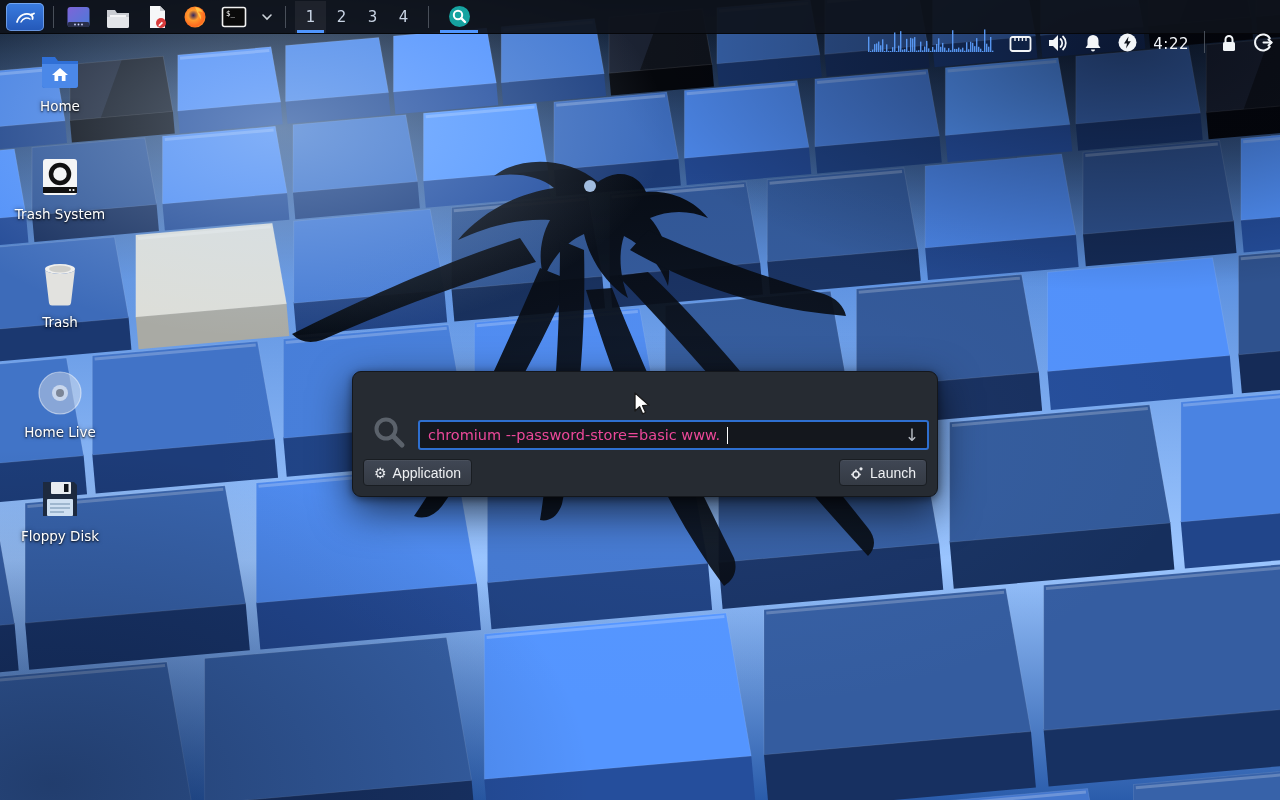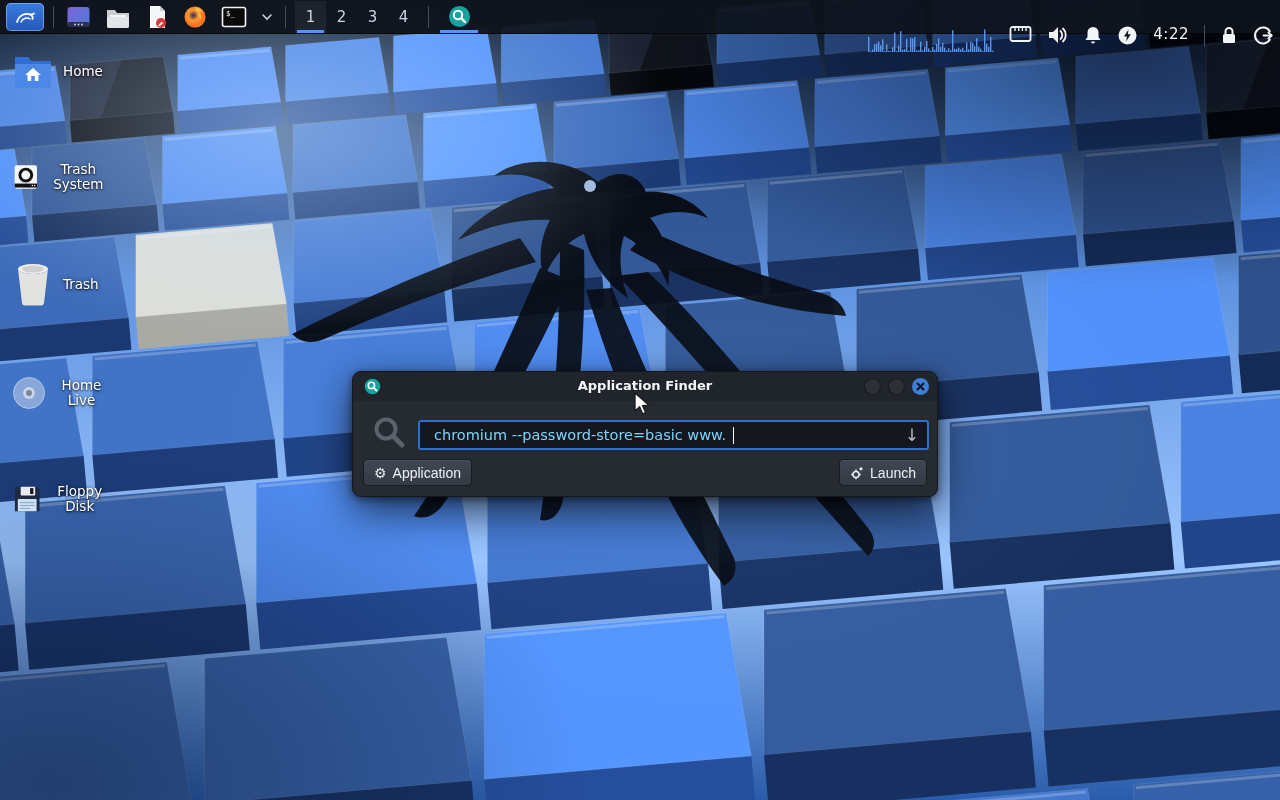"4:22" .p-right { align-items: flex-start -> flex-end }
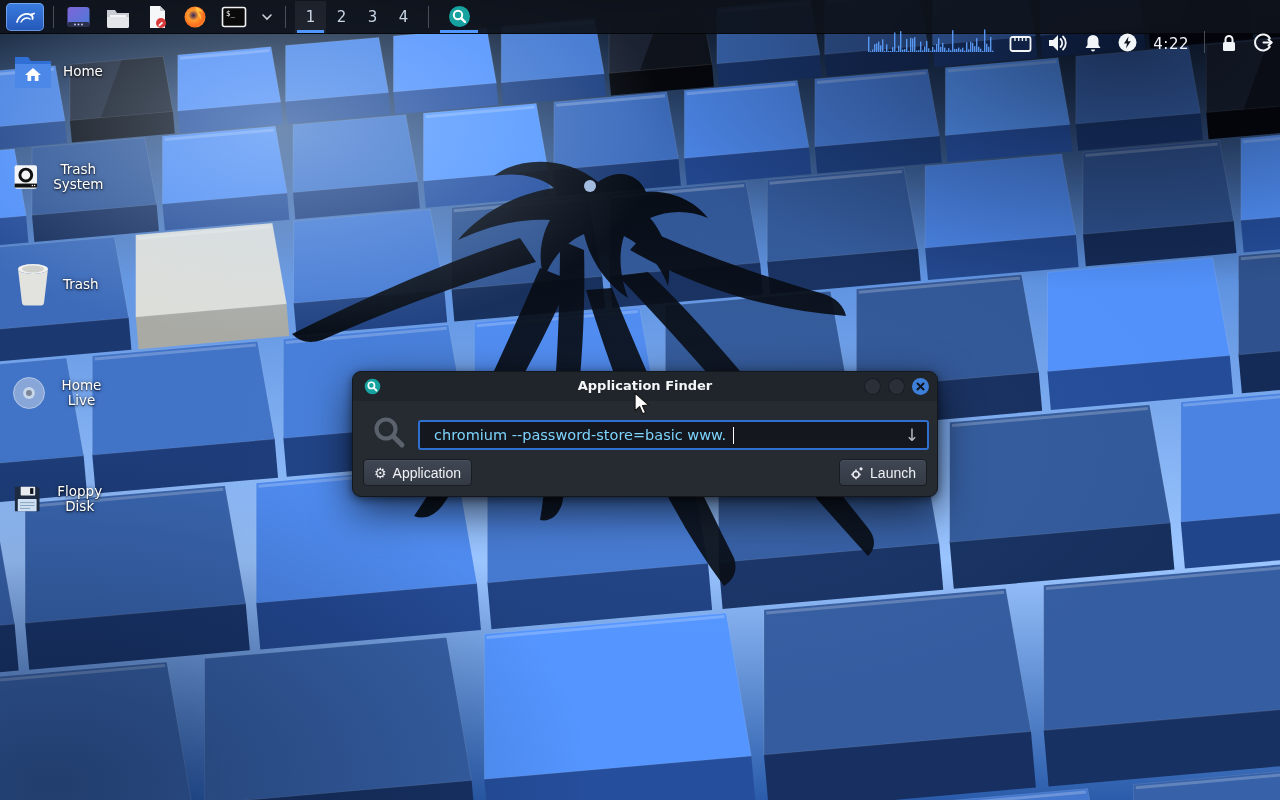"Home" .desk-item { flex-direction: none -> column }
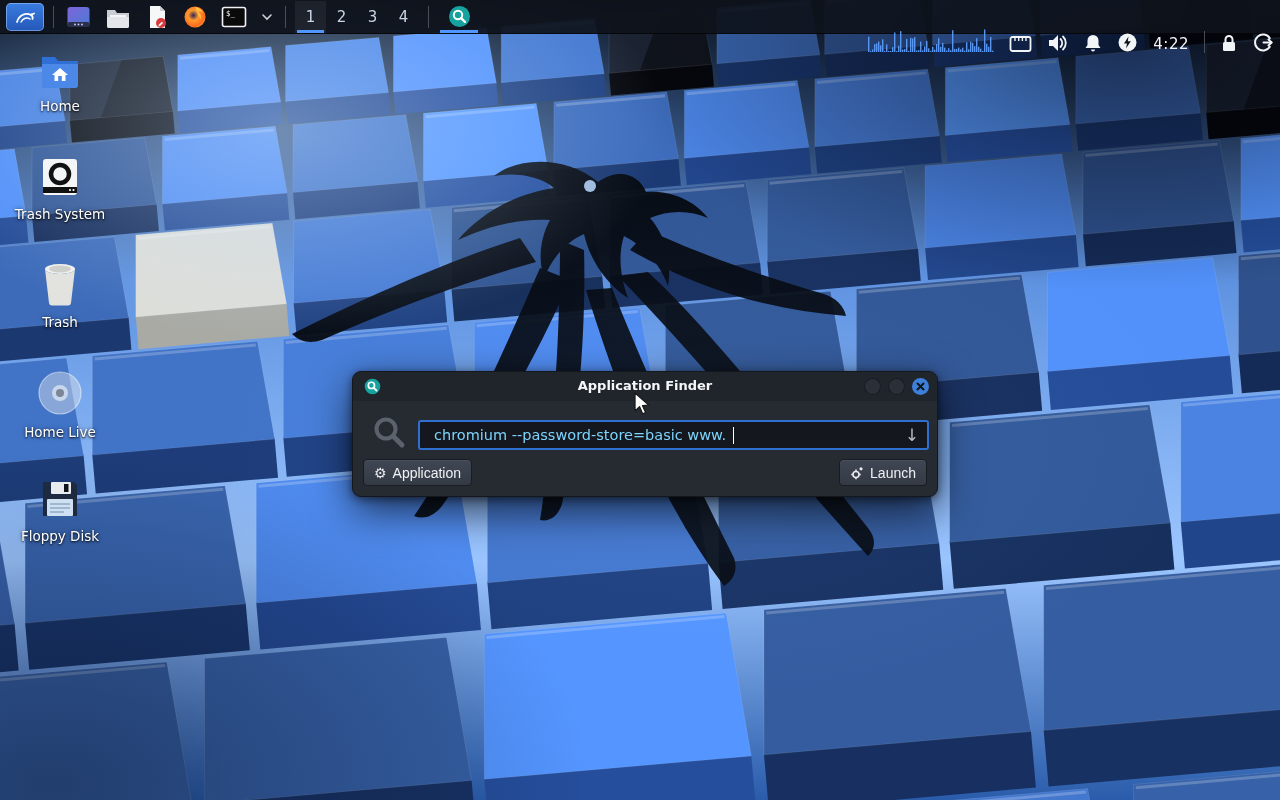"Application Finder" div { html: <div> <svg> <circle></circle> <circle></circle> <line></line> </svg> <div>Application Finder</div> <div> <div></div> <div></div> <div> <svg> <path></path> </svg> </div> </div> </div> -> none }
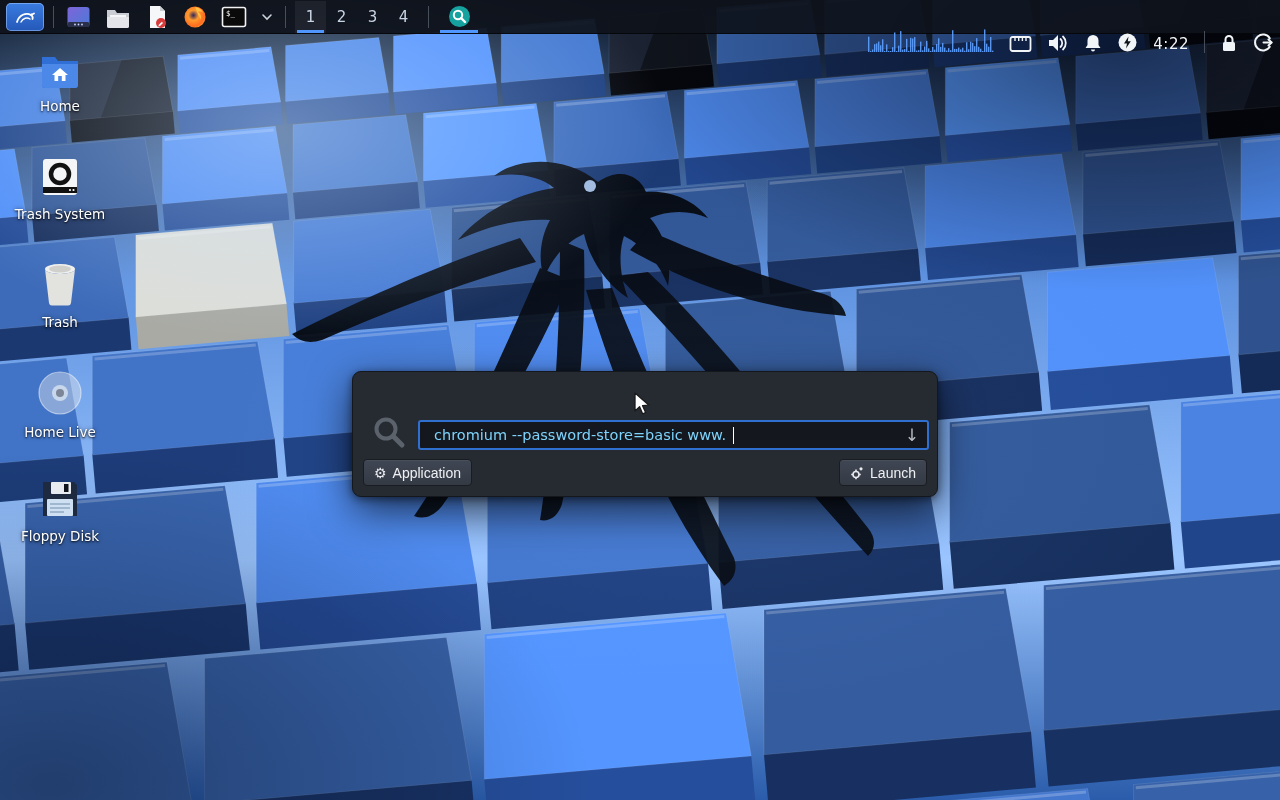"chromium --password-store=basic www." #entry .txt { color: #7dd3fc -> #ec4899; margin-left: 6px -> none }
